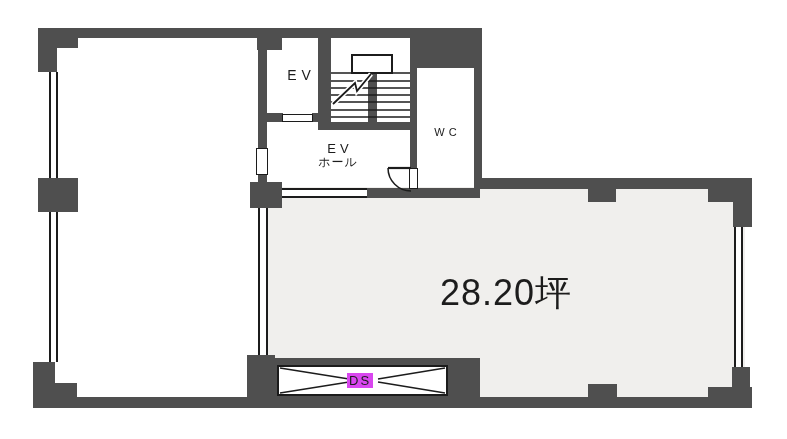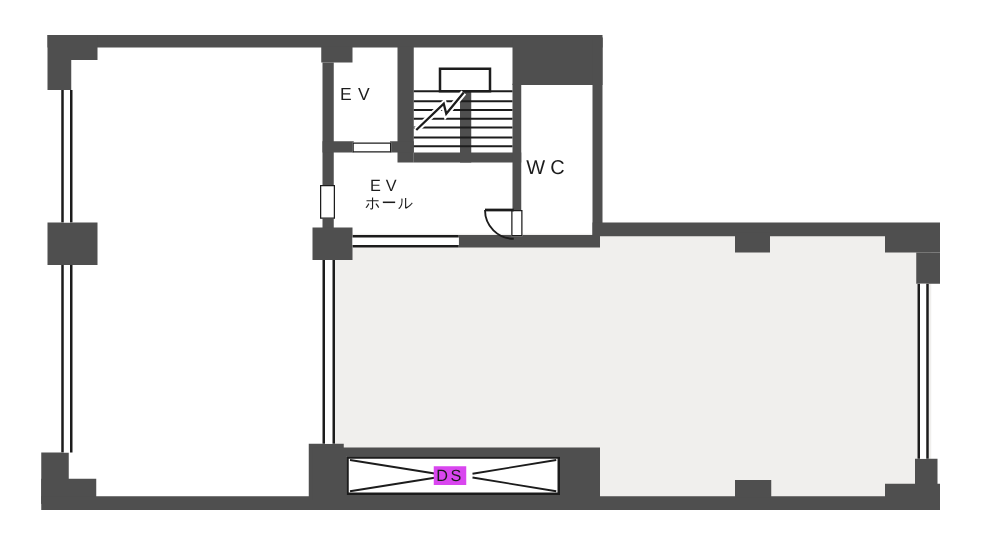"EV" .lbl { text-align: left -> center }
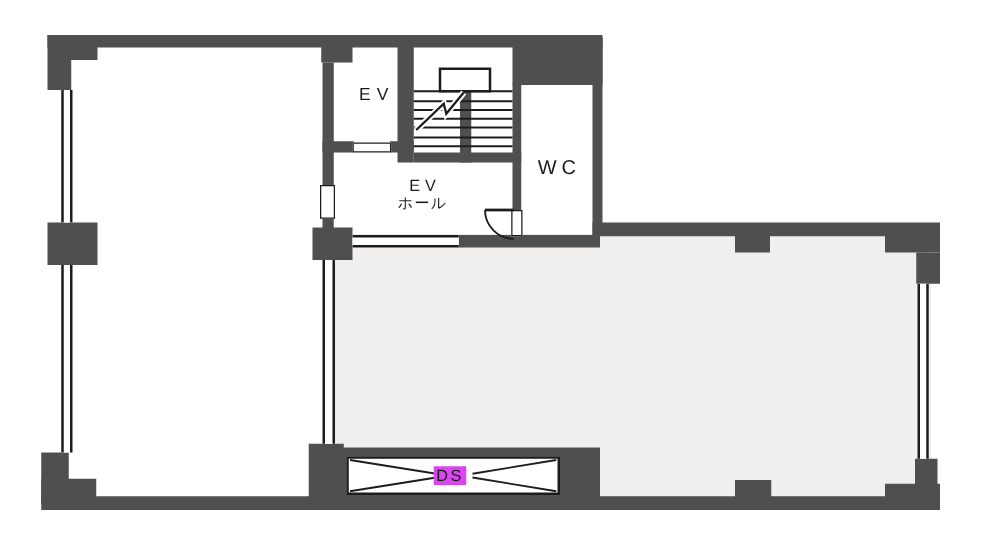"WC" .lbl-wc { font-size: 16px -> 11px }
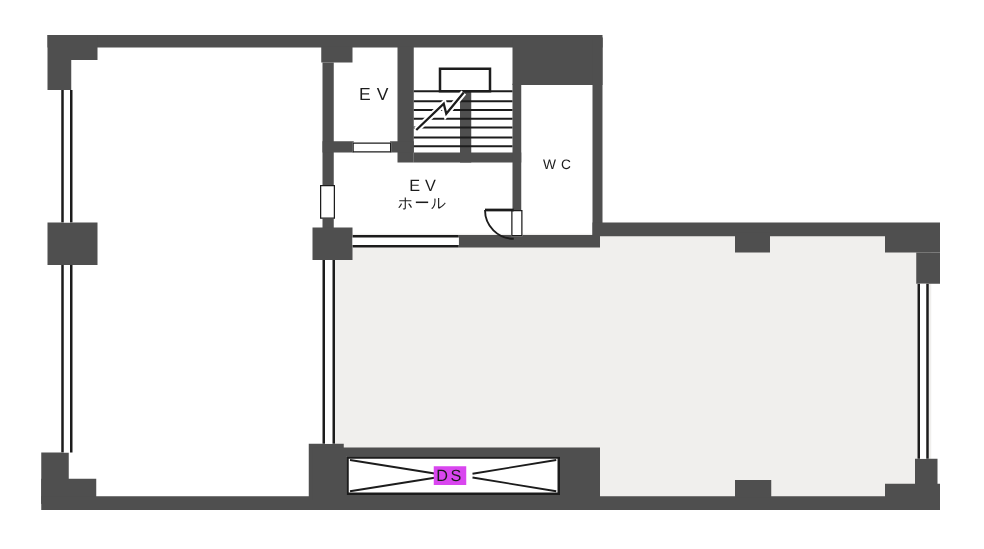"28.20坪" div.lbl { html: none -> <div>28.20坪</div> }
